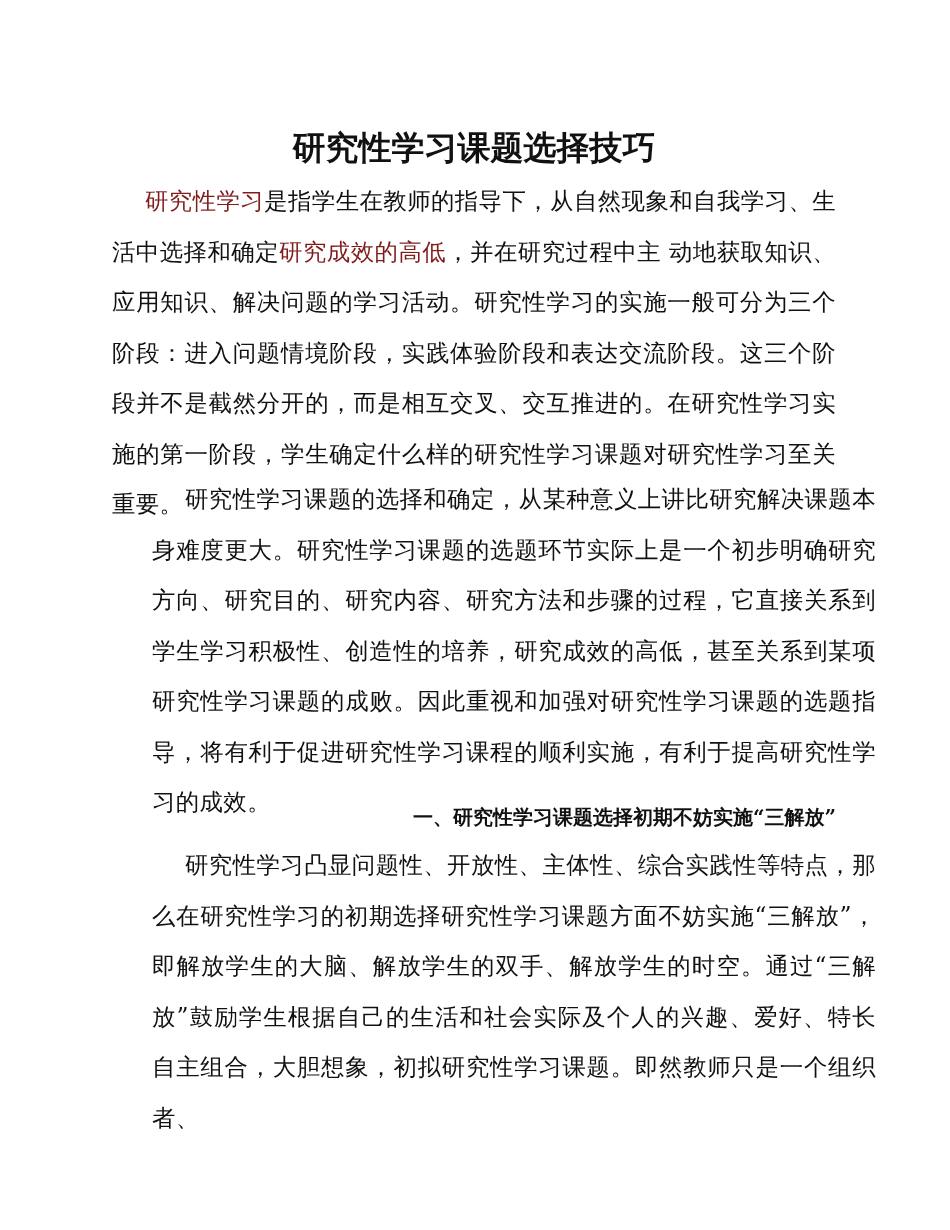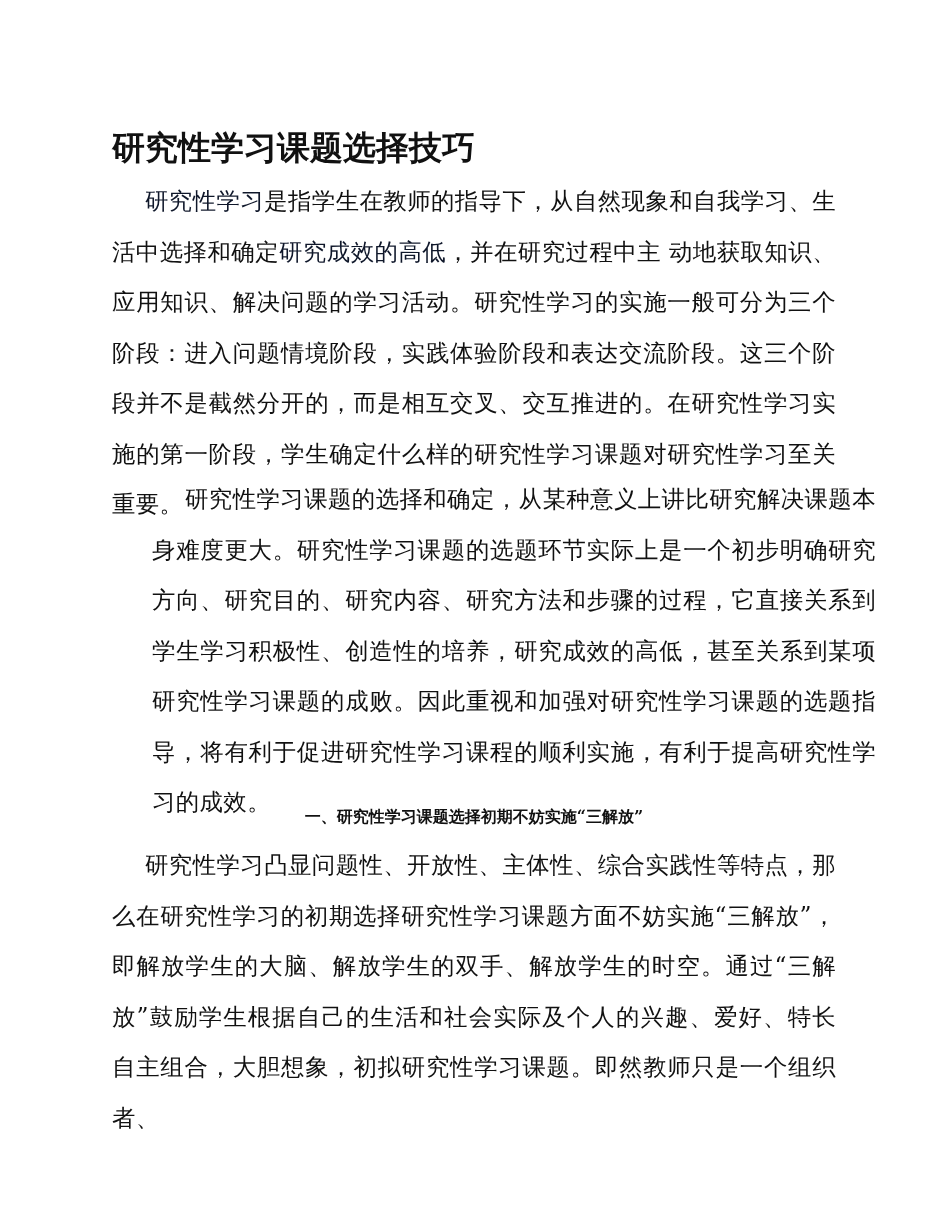"研究性学习课题选择技巧" .title { text-align: left -> center }
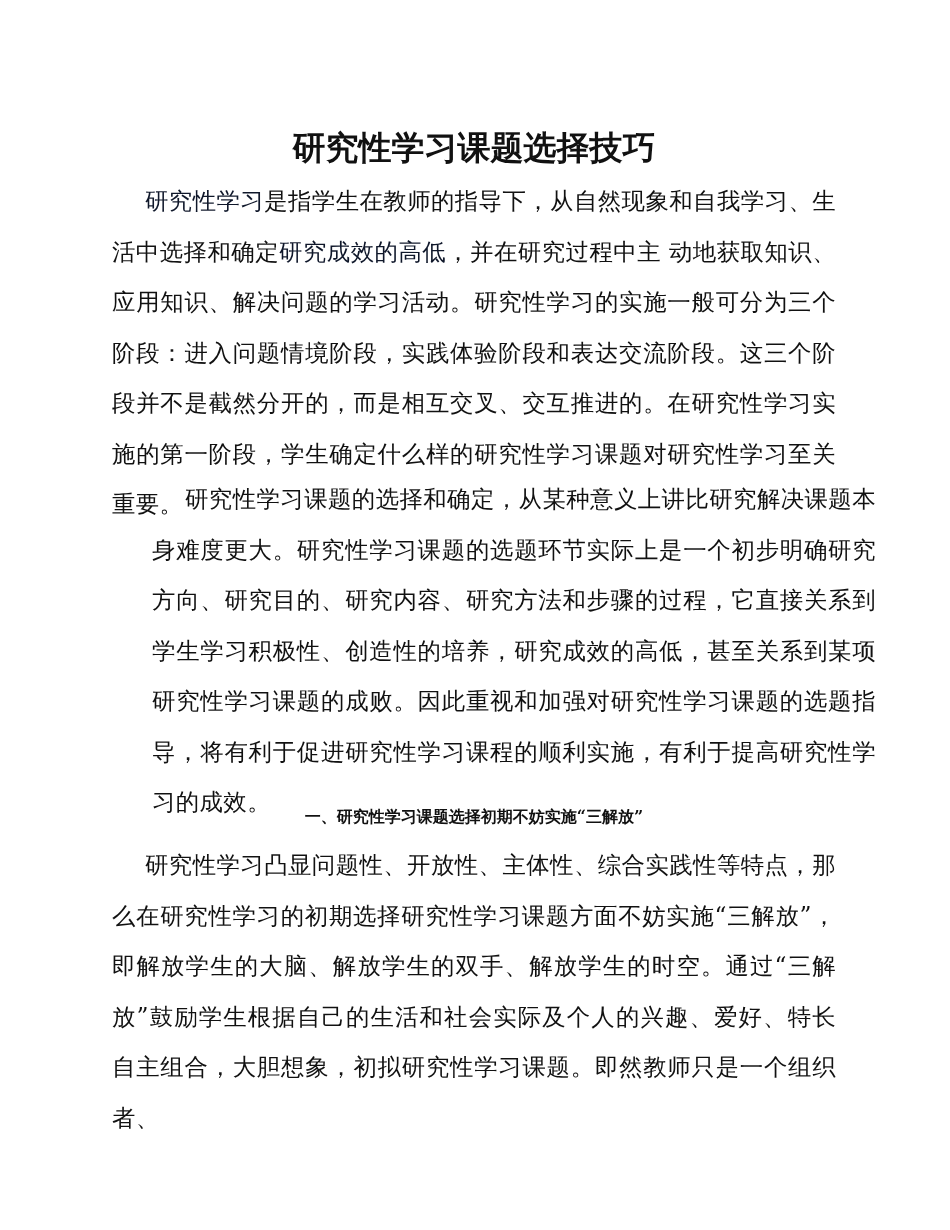"研究性学习" .link { color: #0f172a -> #7f1d1d }
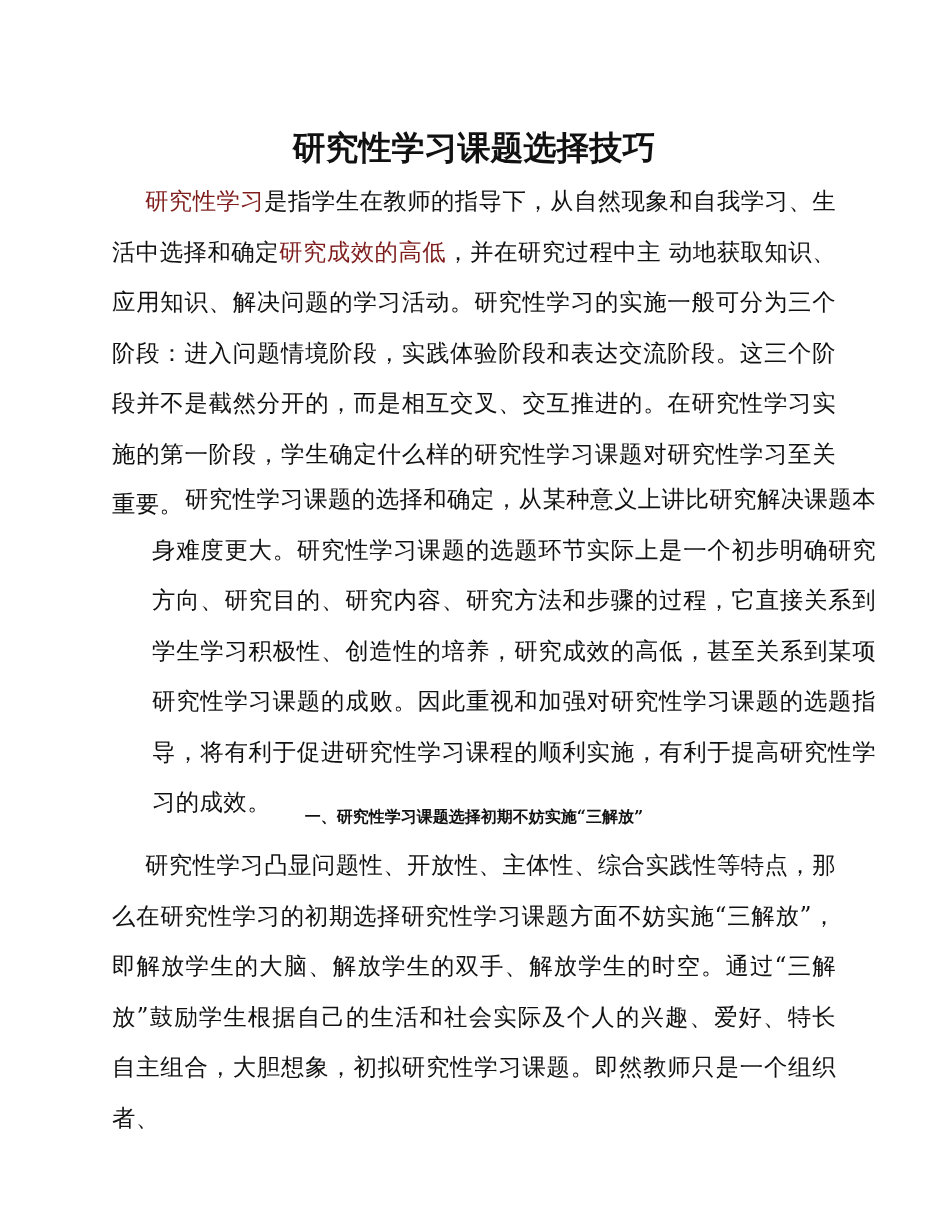"一、研究性学习课题选择初期不妨实施“三解放”" .h2 { font-size: 16px -> 20px; text-align: center -> right }
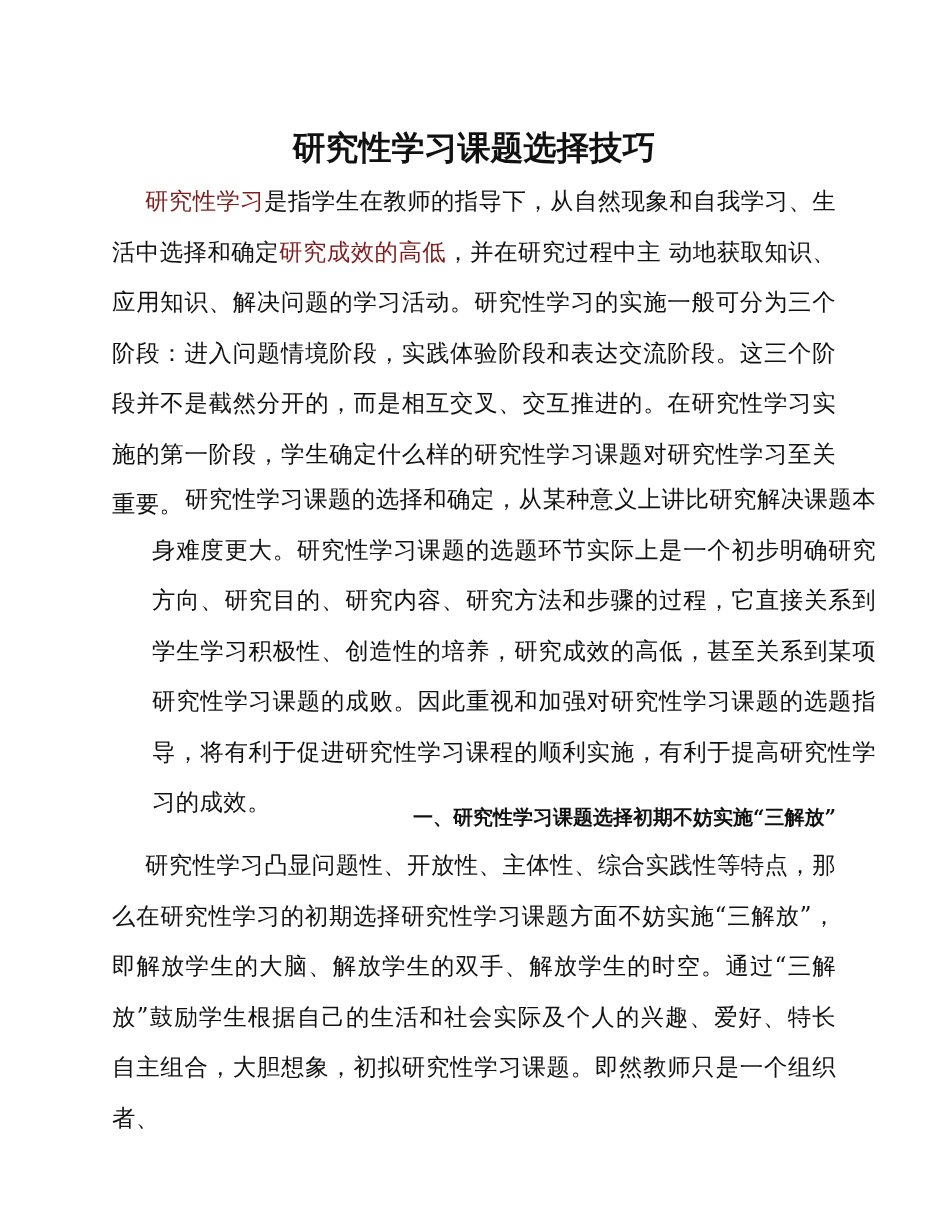"研究性学习凸显问题性、开放性、主体性、综合实践性等特点，那么在研究性学习的初期选" div.para { margin-left: none -> 40px }
